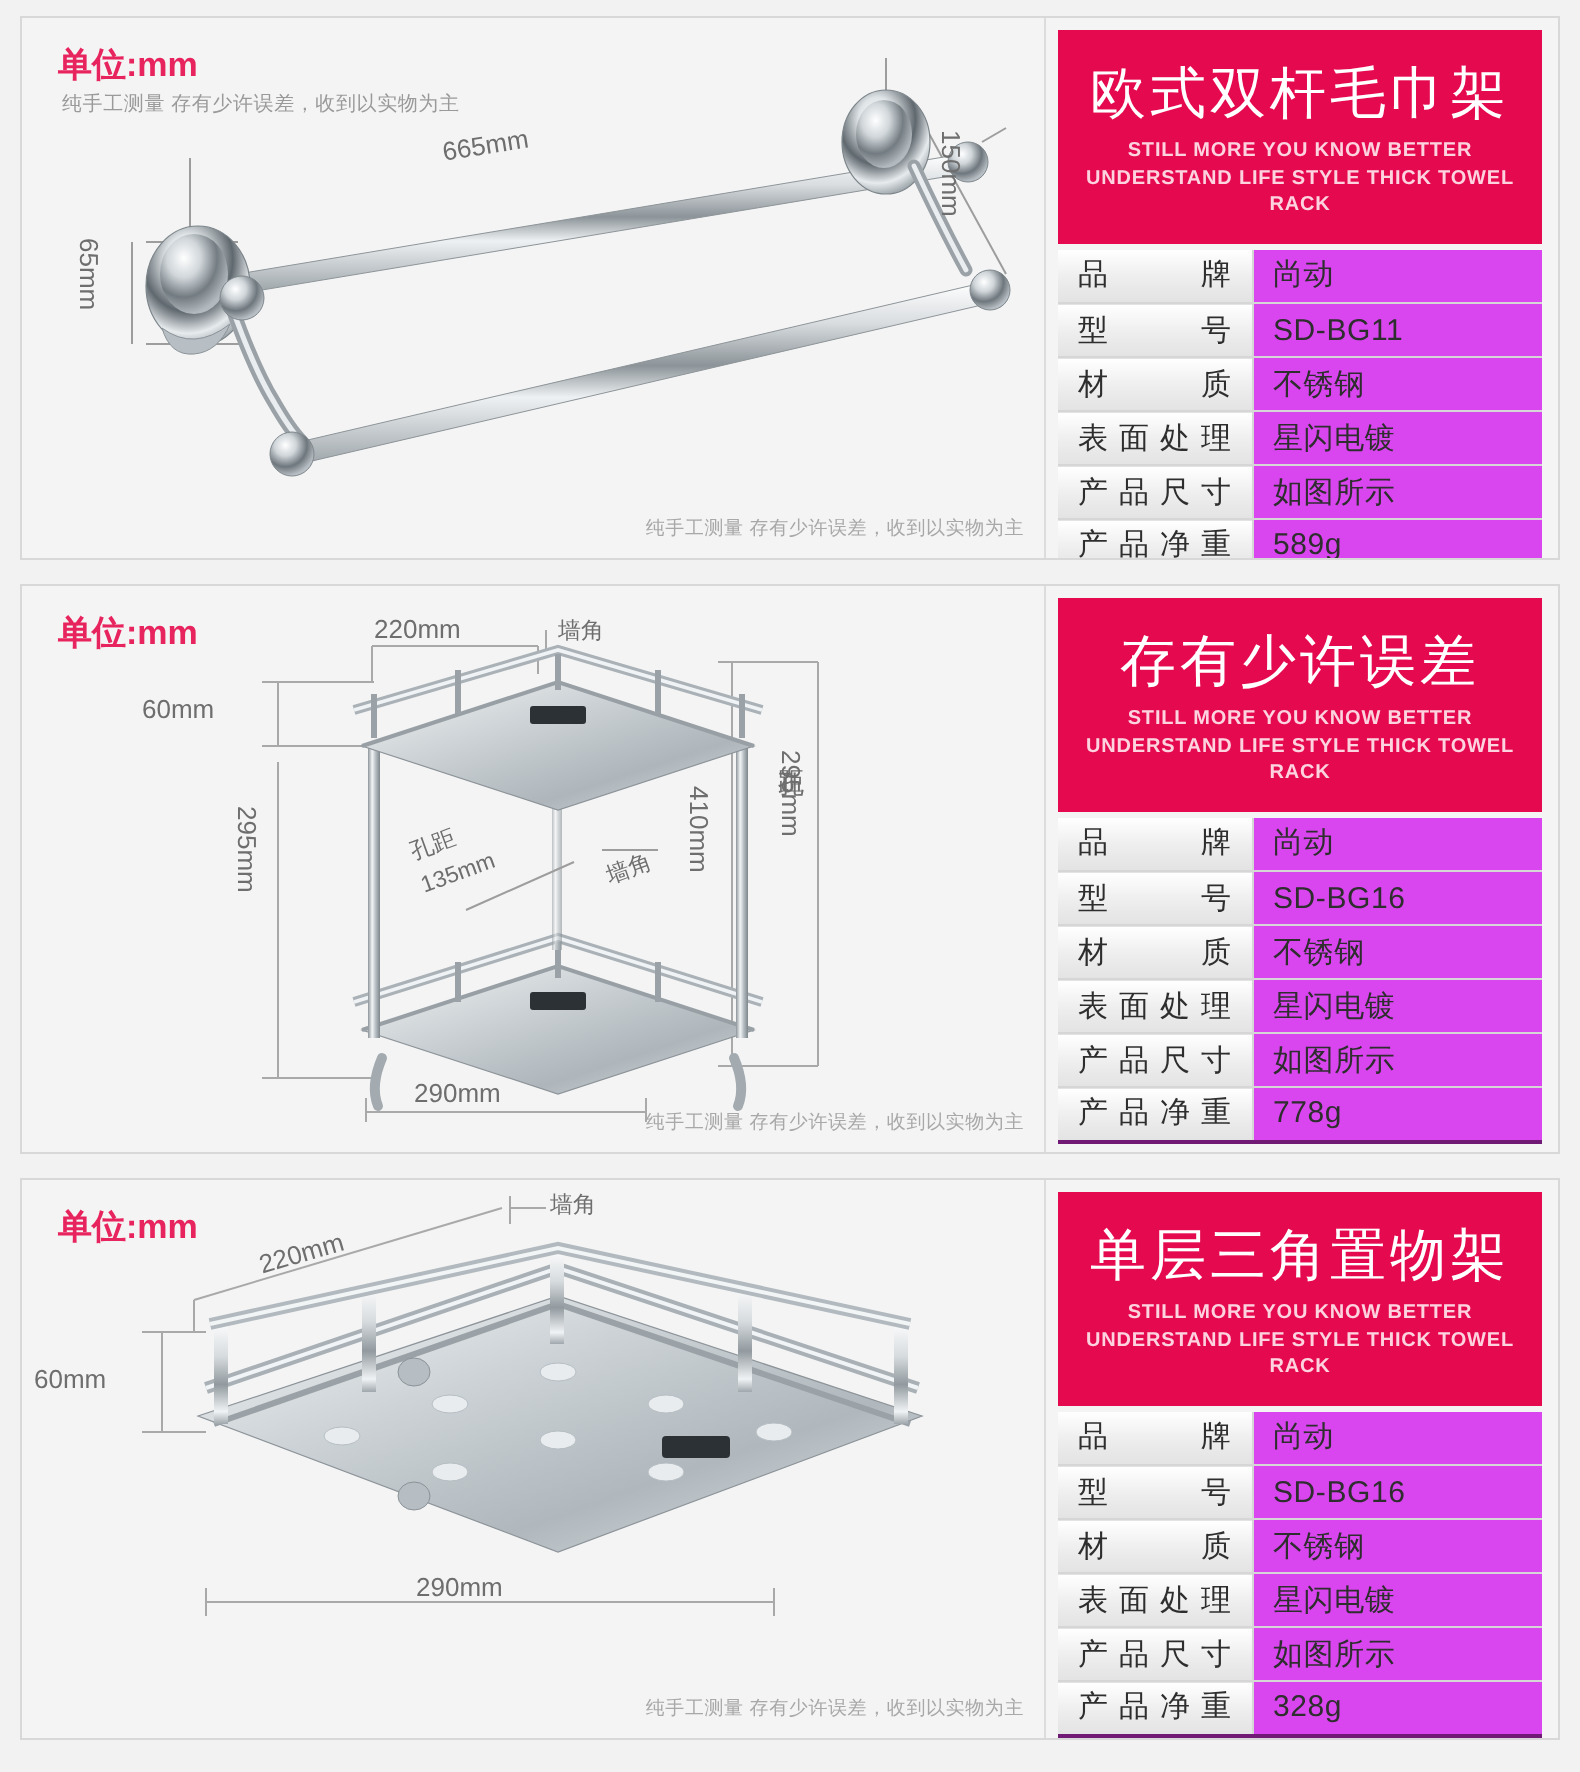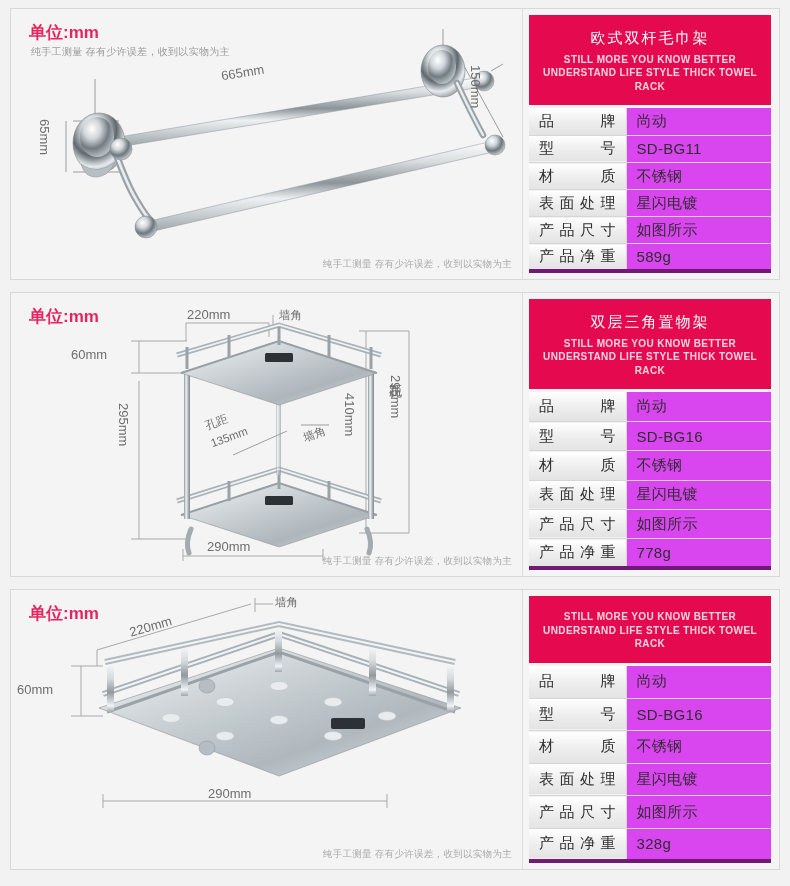"欧式双杆毛巾架" .banner-title { font-size: 15px -> 28px }
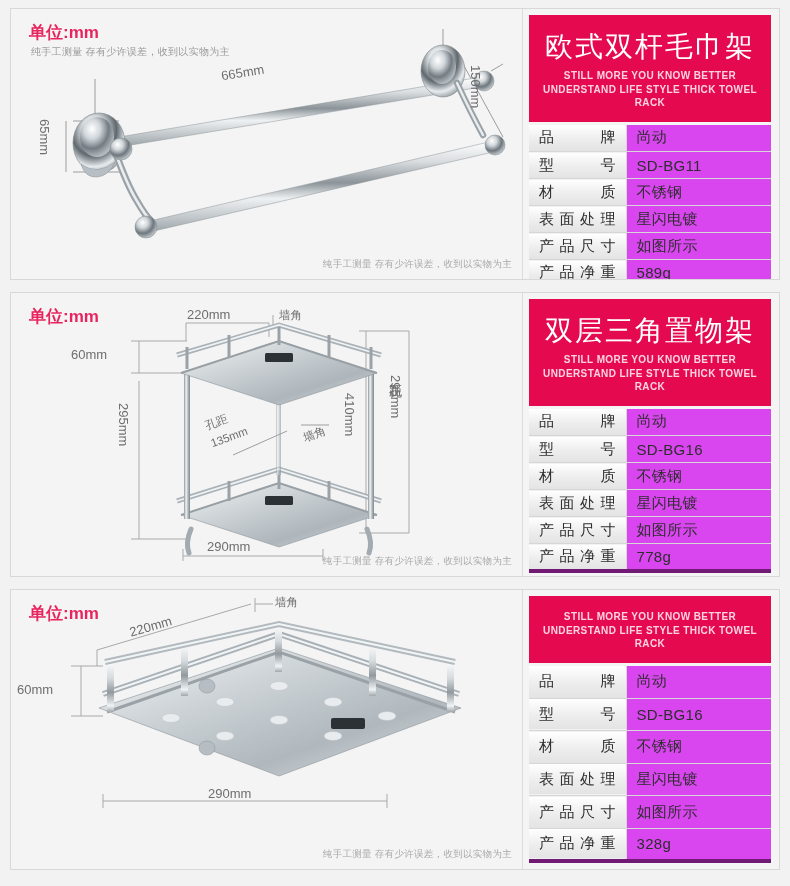"产品净重" .spec-table tr:last-child { border-bottom: 4px solid #701a75 -> 2px solid #701a75 }
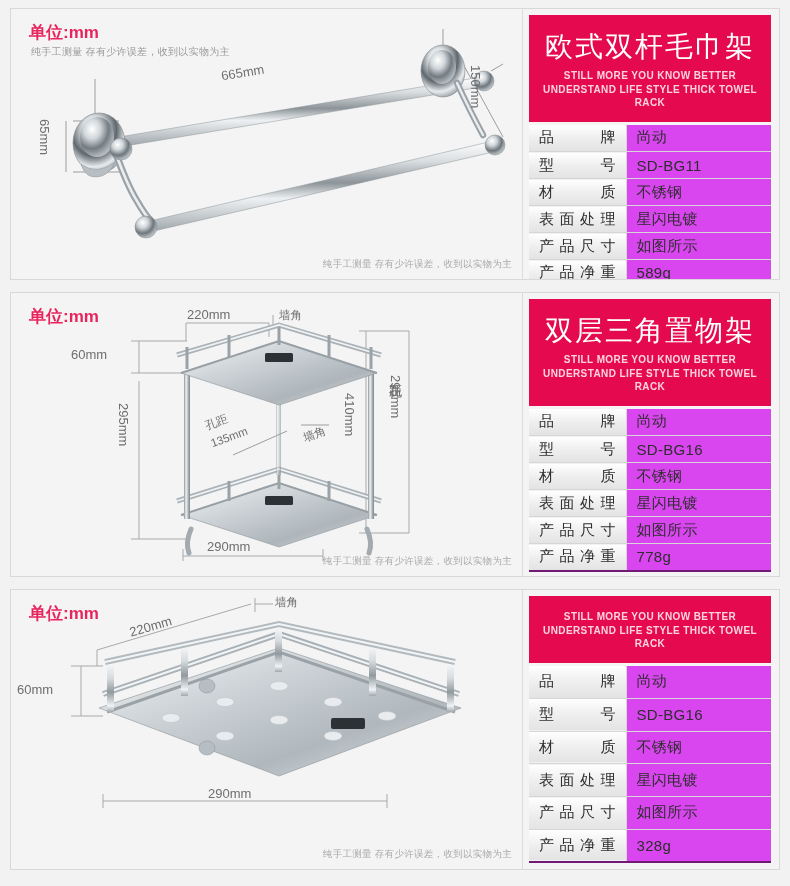"双层三角置物架" div.banner-title { text: 双层三角置物架 -> 存有少许误差 }
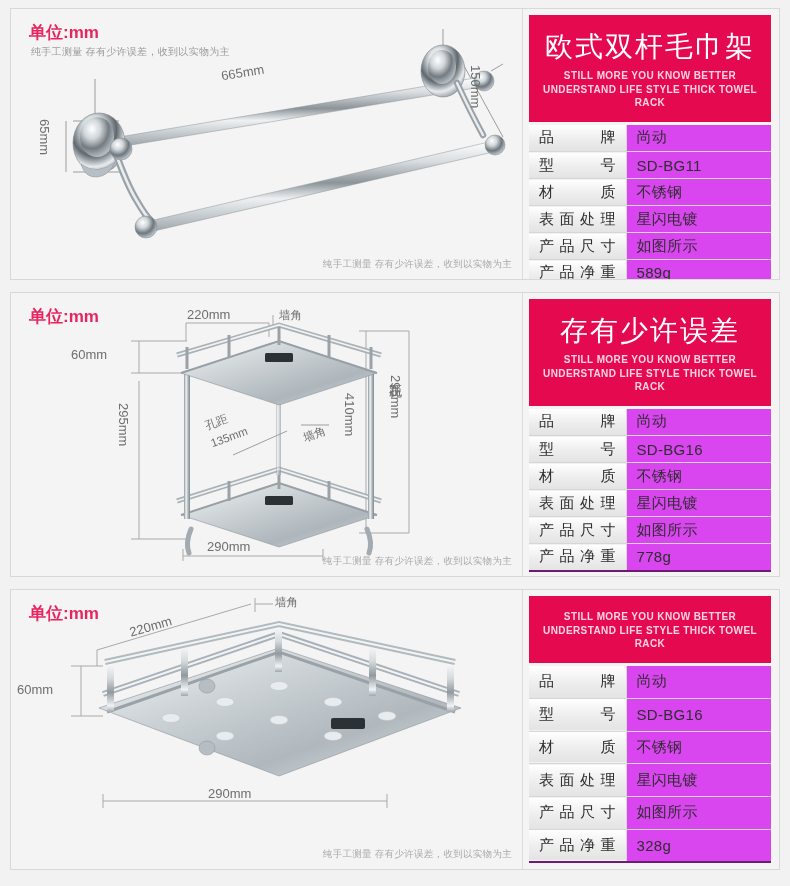"单层三角置物架" div.banner-title { html: none -> <div>单层三角置物架</div> }
